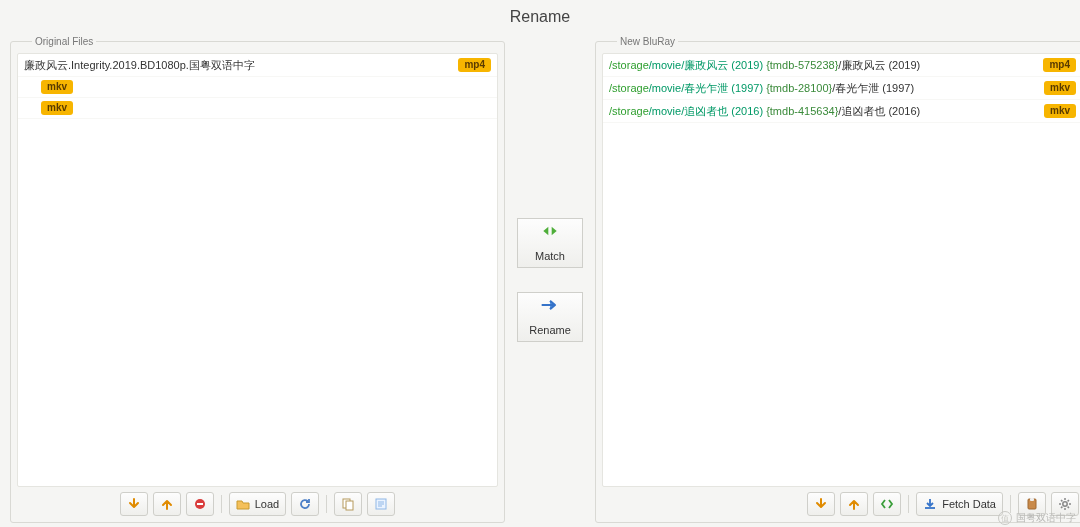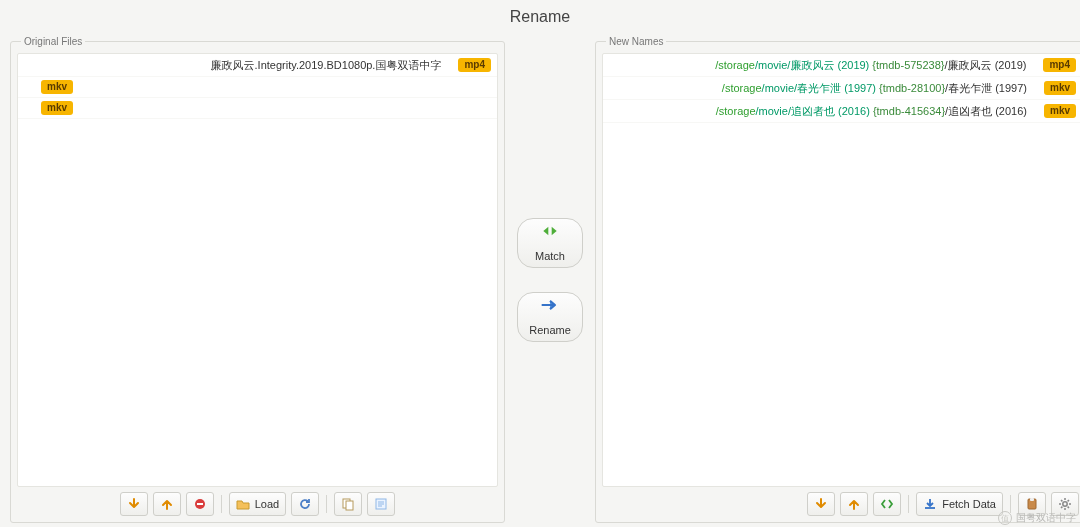"Original Files" fieldset.group > legend { margin-left: 4px -> 15px }
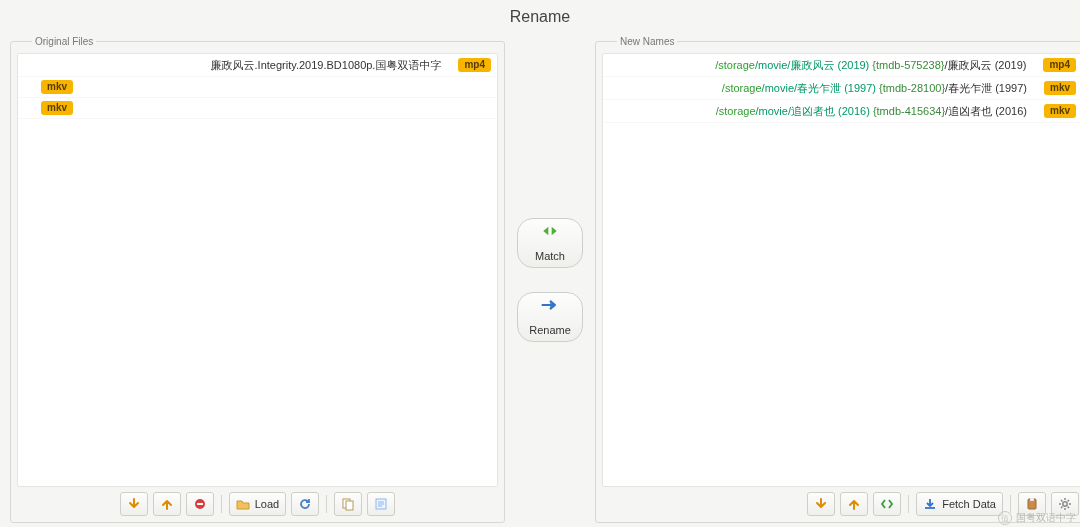"New Names" legend { text: Names -> BluRay }
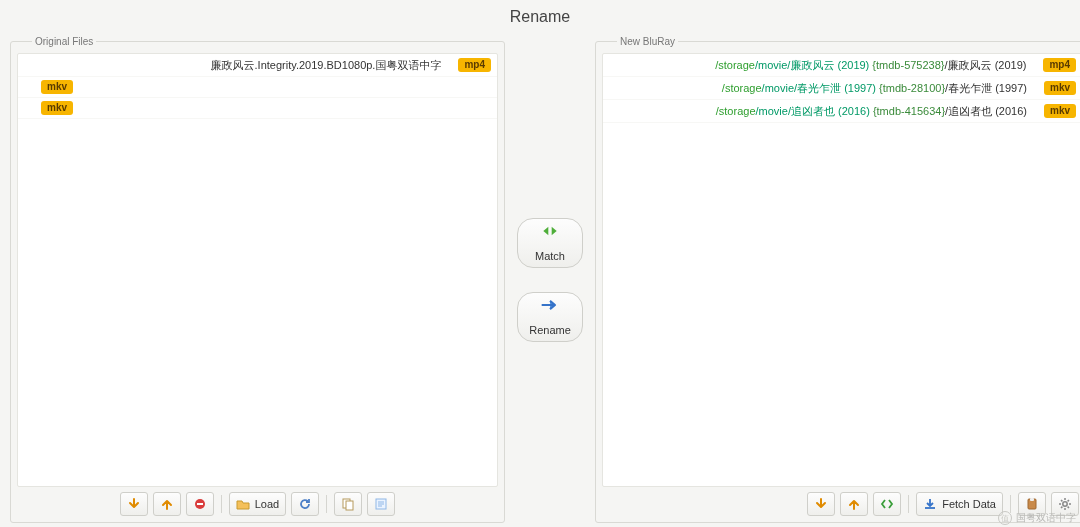"廉政风云.Integrity.2019.BD1080p.国粤双语中字" .file-list { text-align: right -> none }
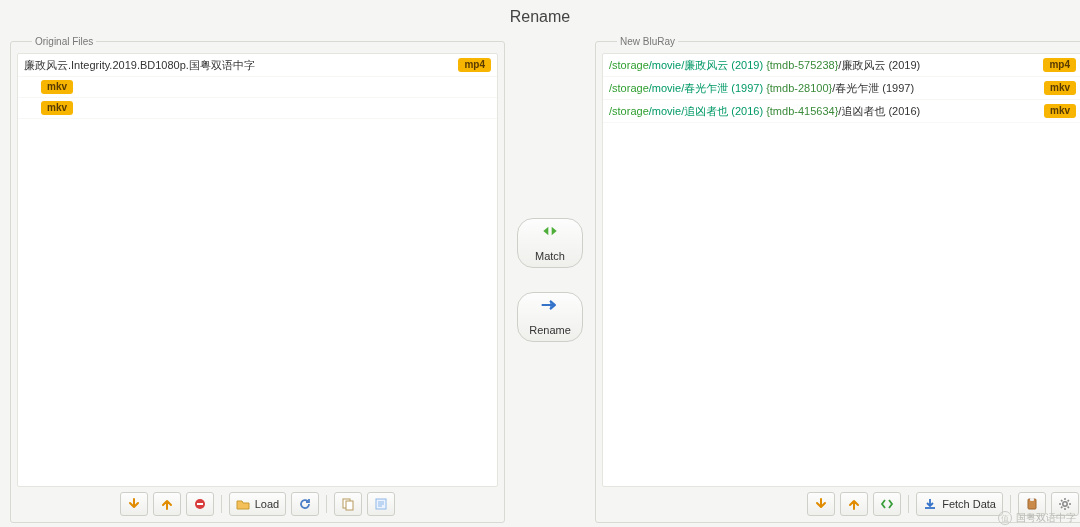"Match" .big-btn { border-radius: 16px -> 0 }
